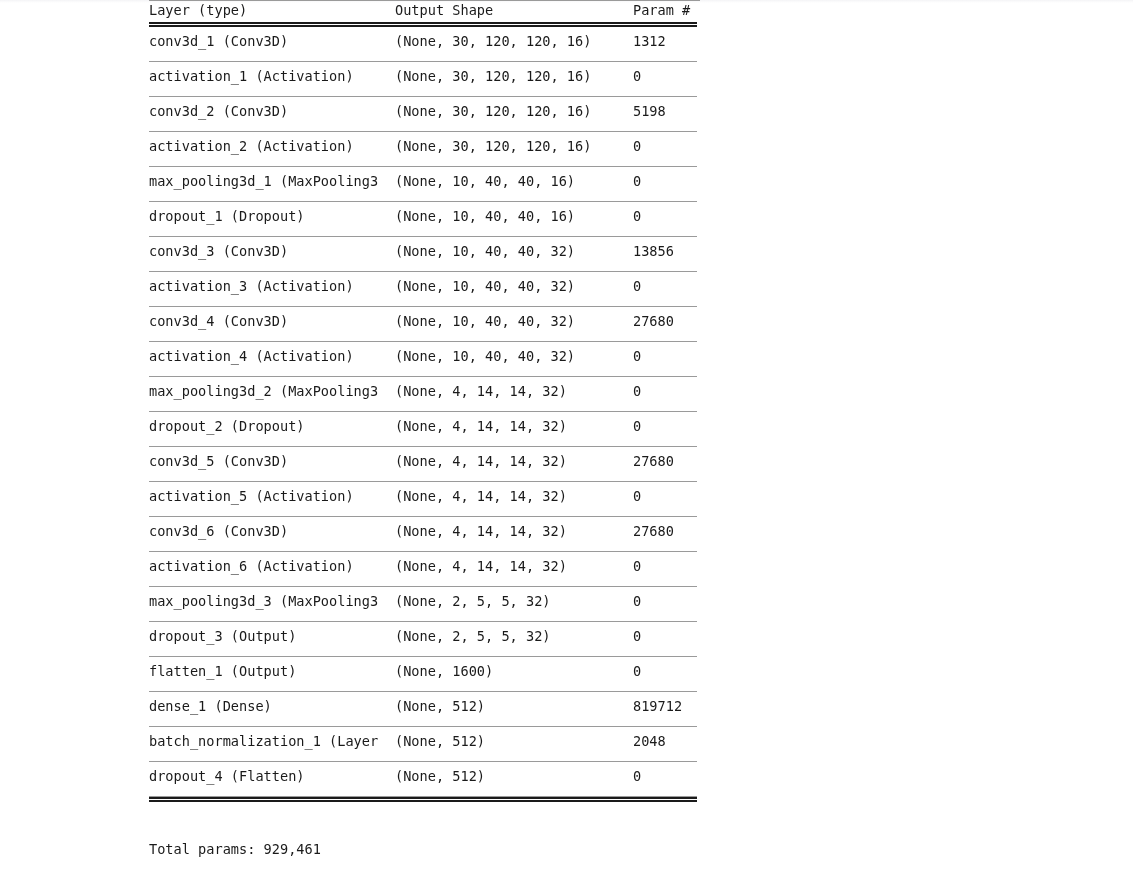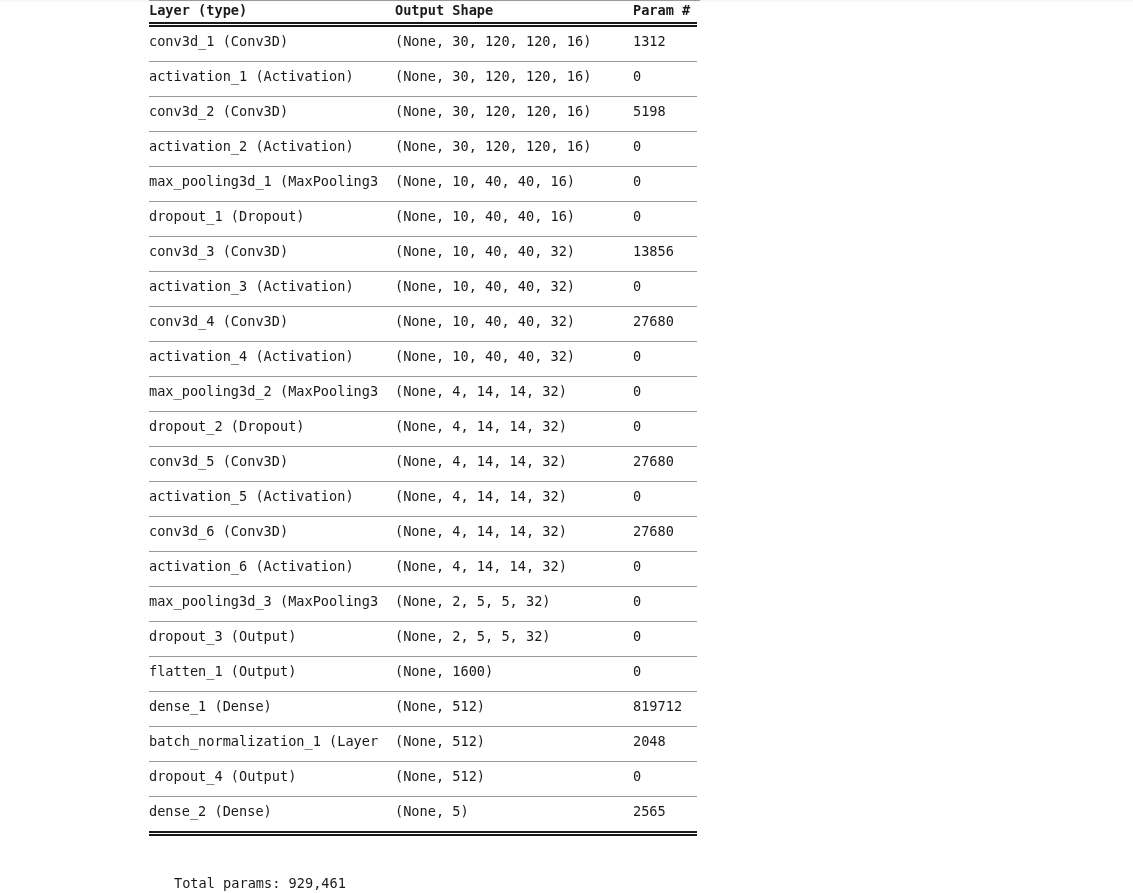"Layer (type)" .row.head .cell { font-weight: bold -> none }
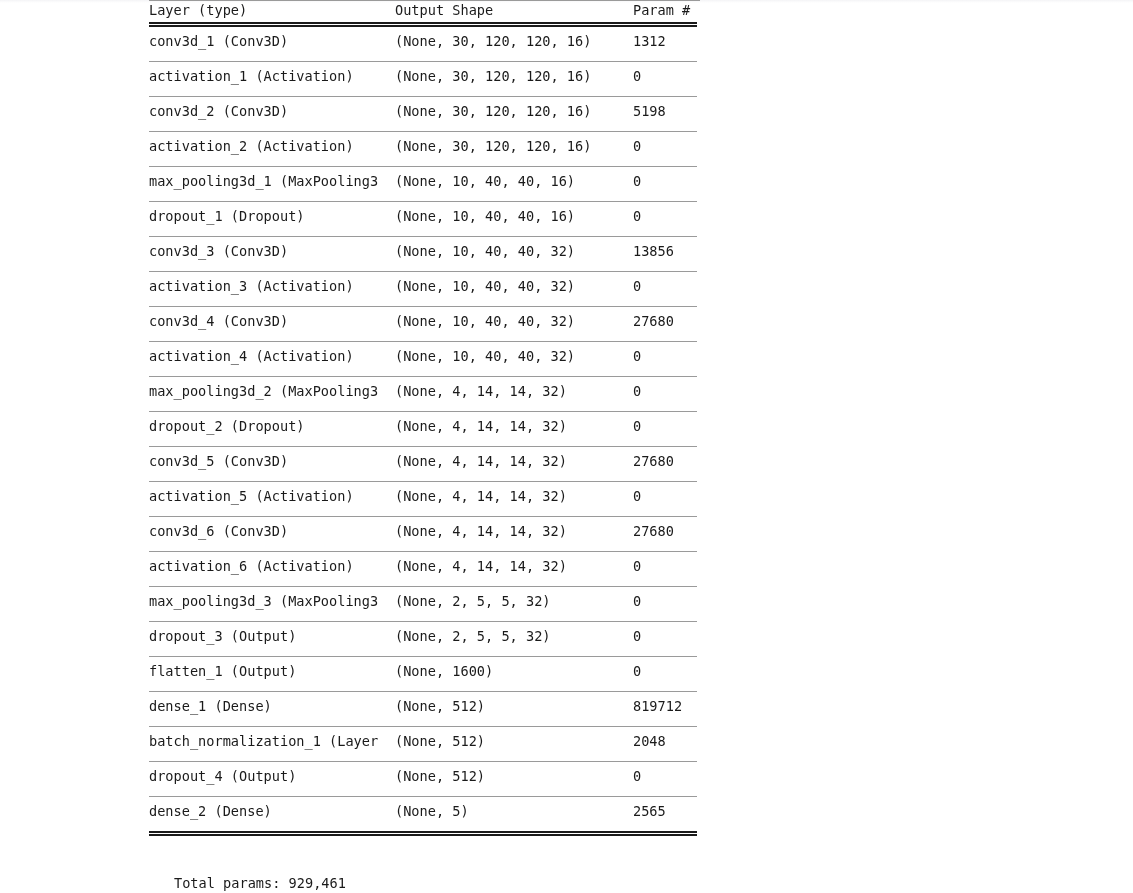"dropout_4 (Output)" span.cell { text: Output -> Flatten }
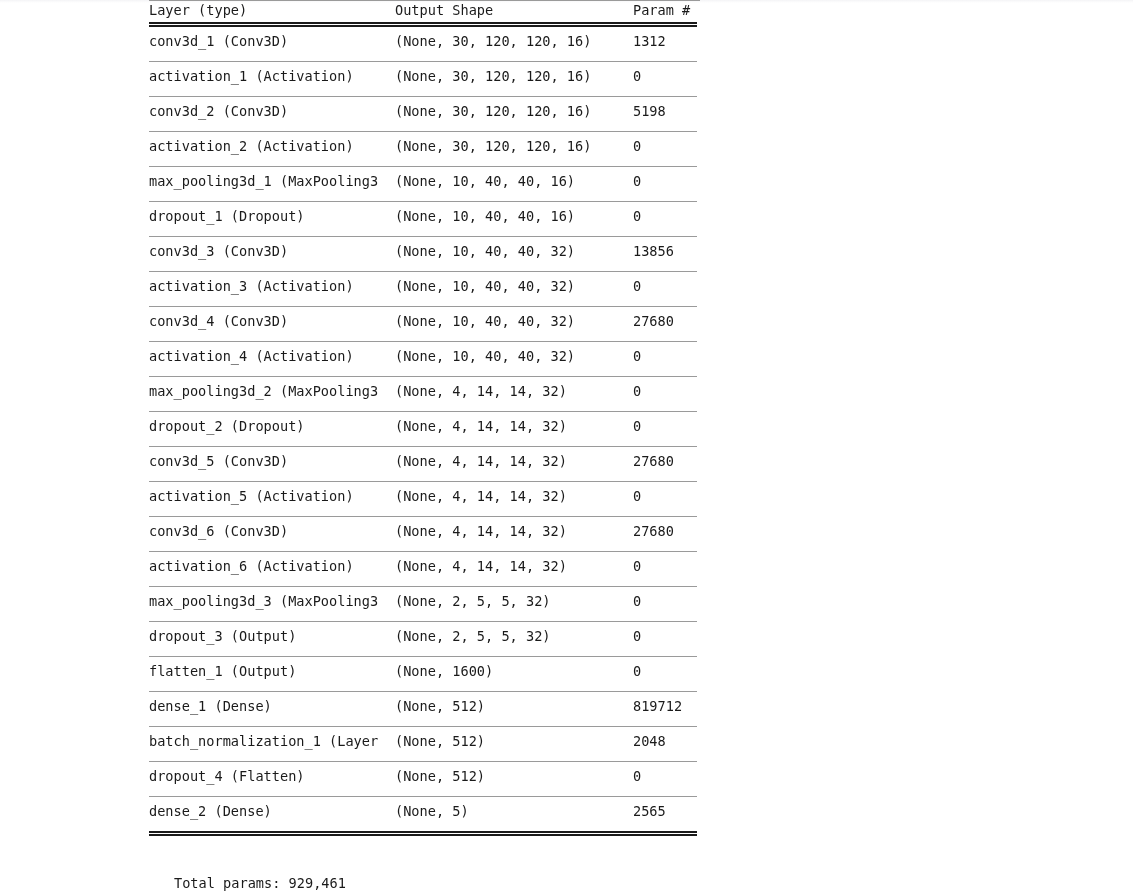"dense_2 (Dense)" div.row { html: <div> <span>dense_2 (Dense)</span> <span>(None, 5)</span> <span>2565</span> </div> -> none }
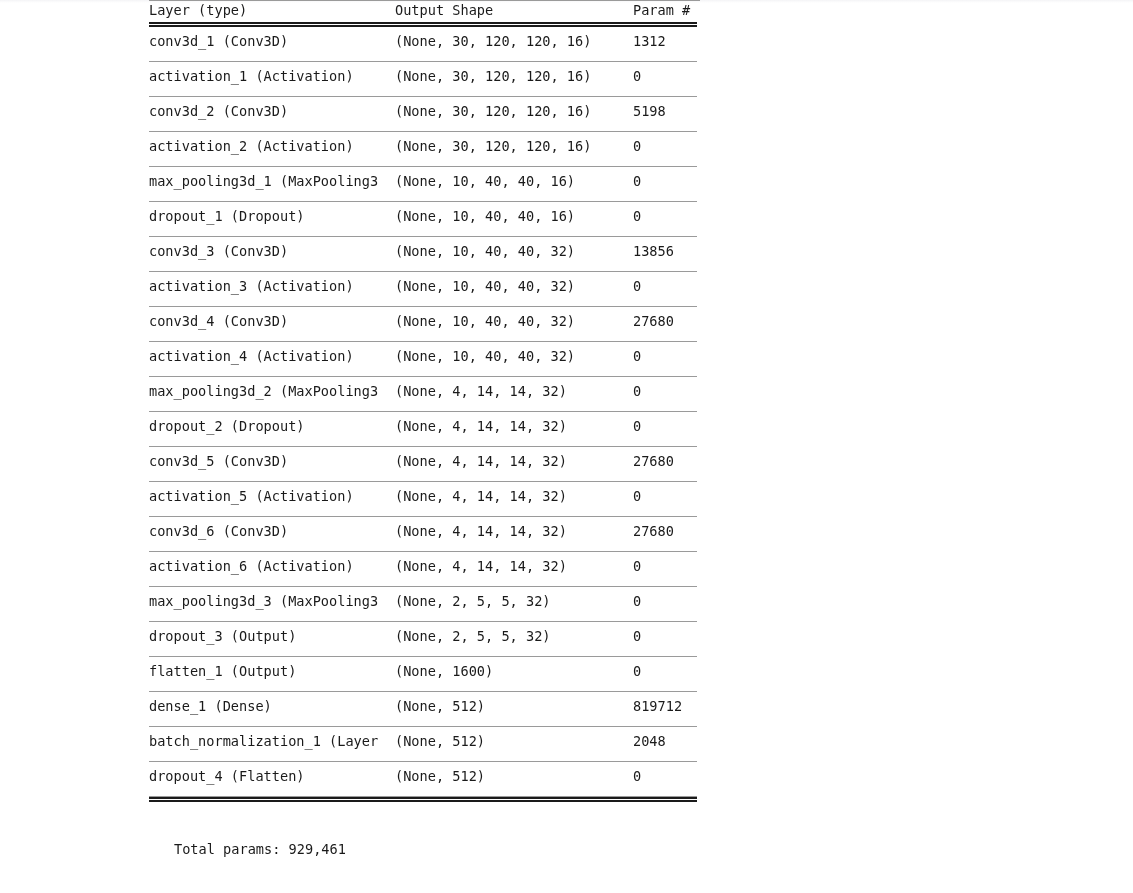"Total params: 929,461" #footer div { margin-left: 25px -> none }
